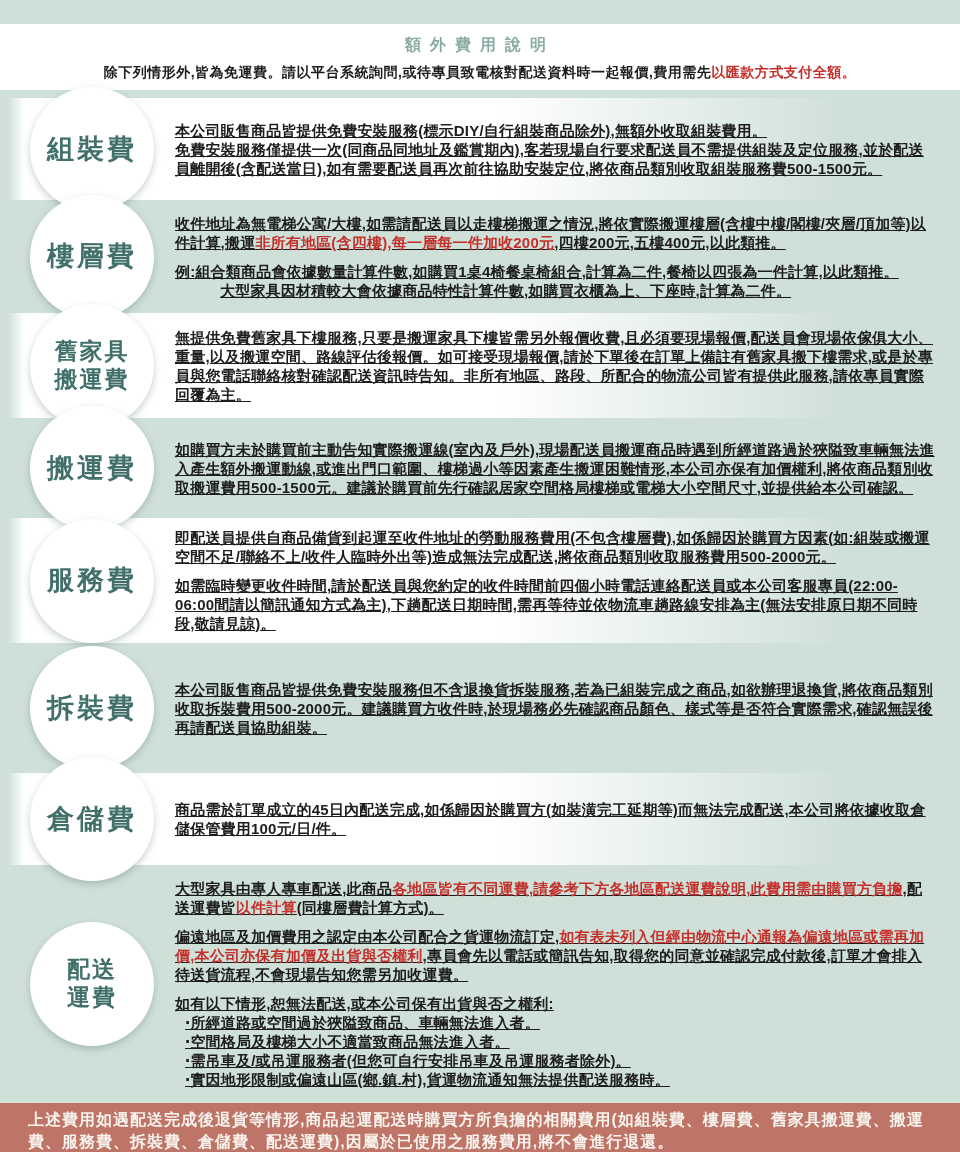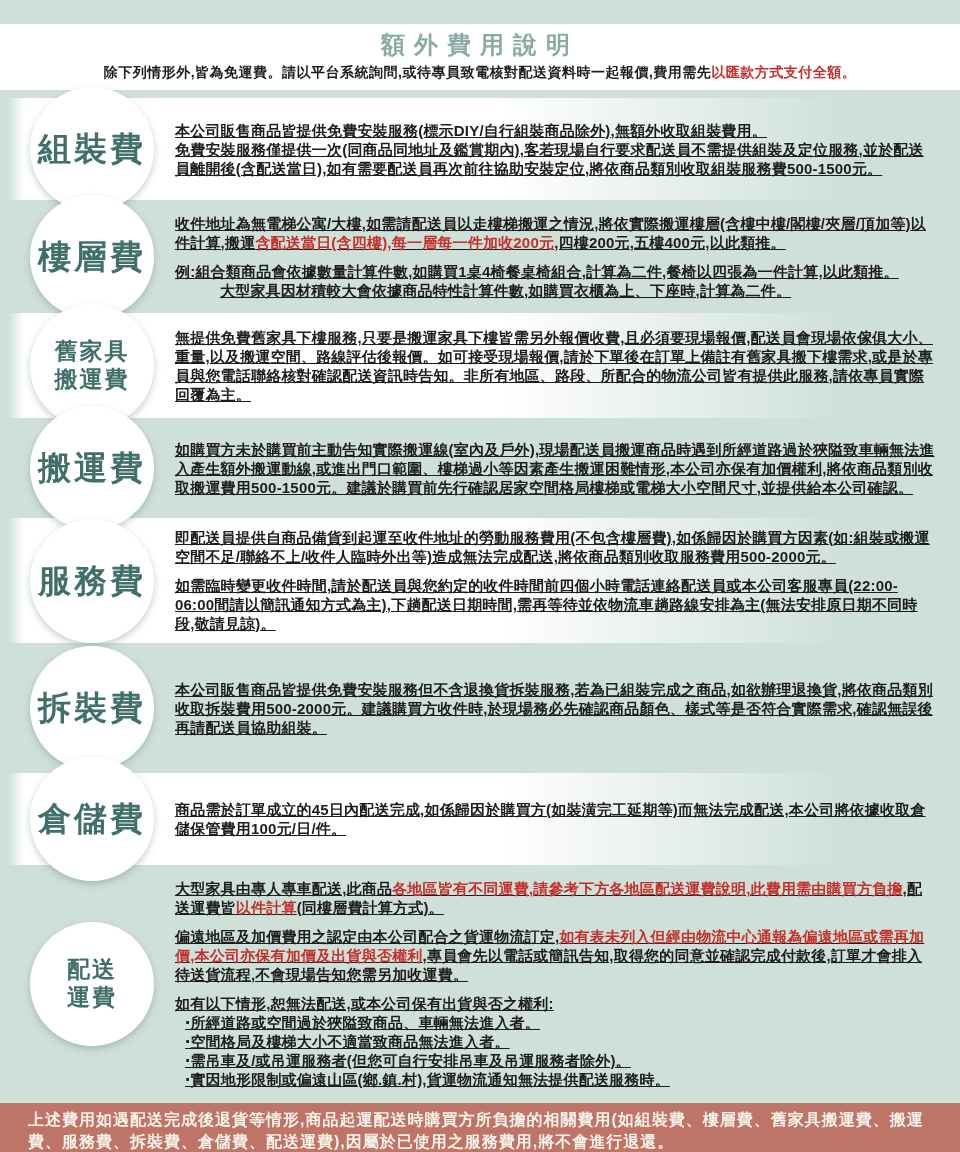"額外費用說明" .page-title { font-size: 24px -> 16px }
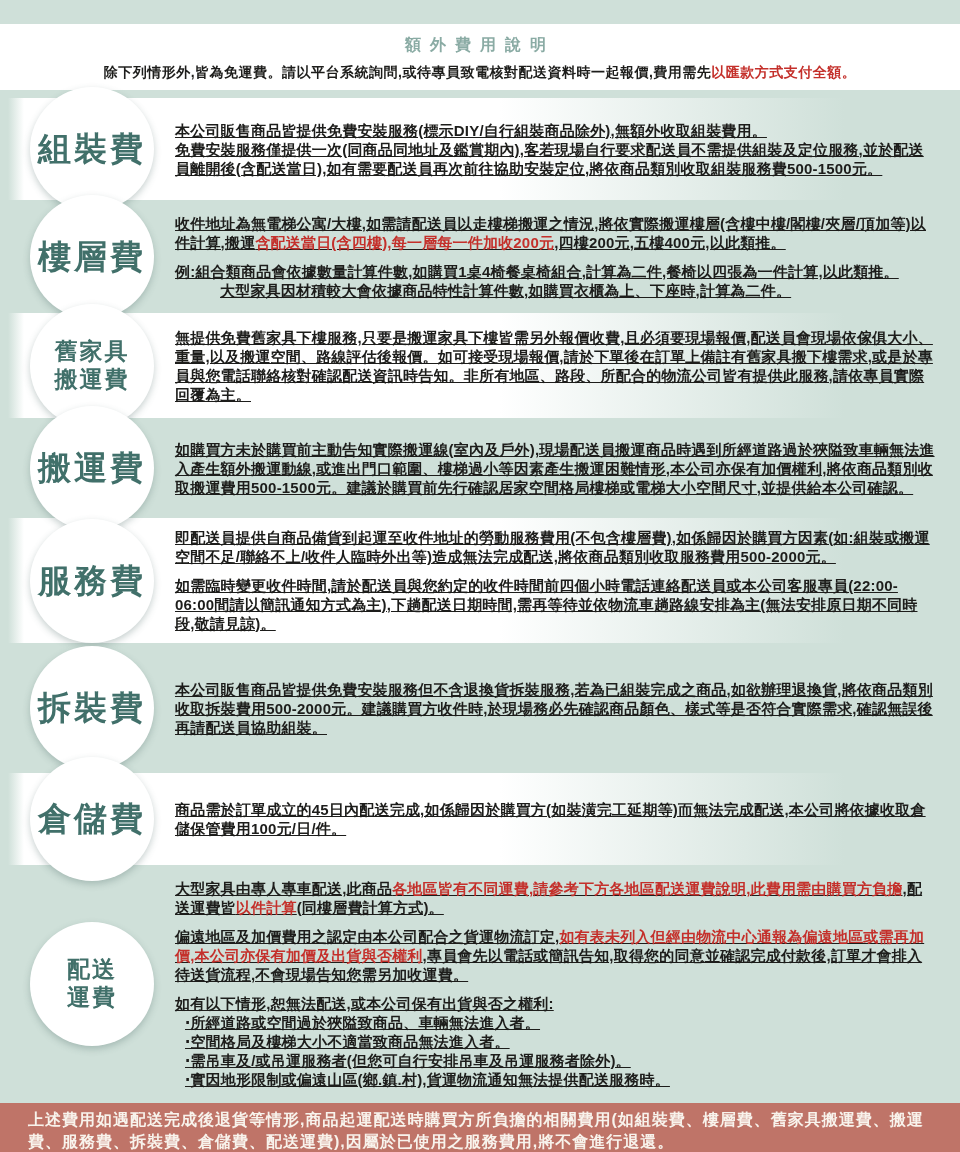"組裝費" .fee-badge-label { font-size: 33px -> 27px }
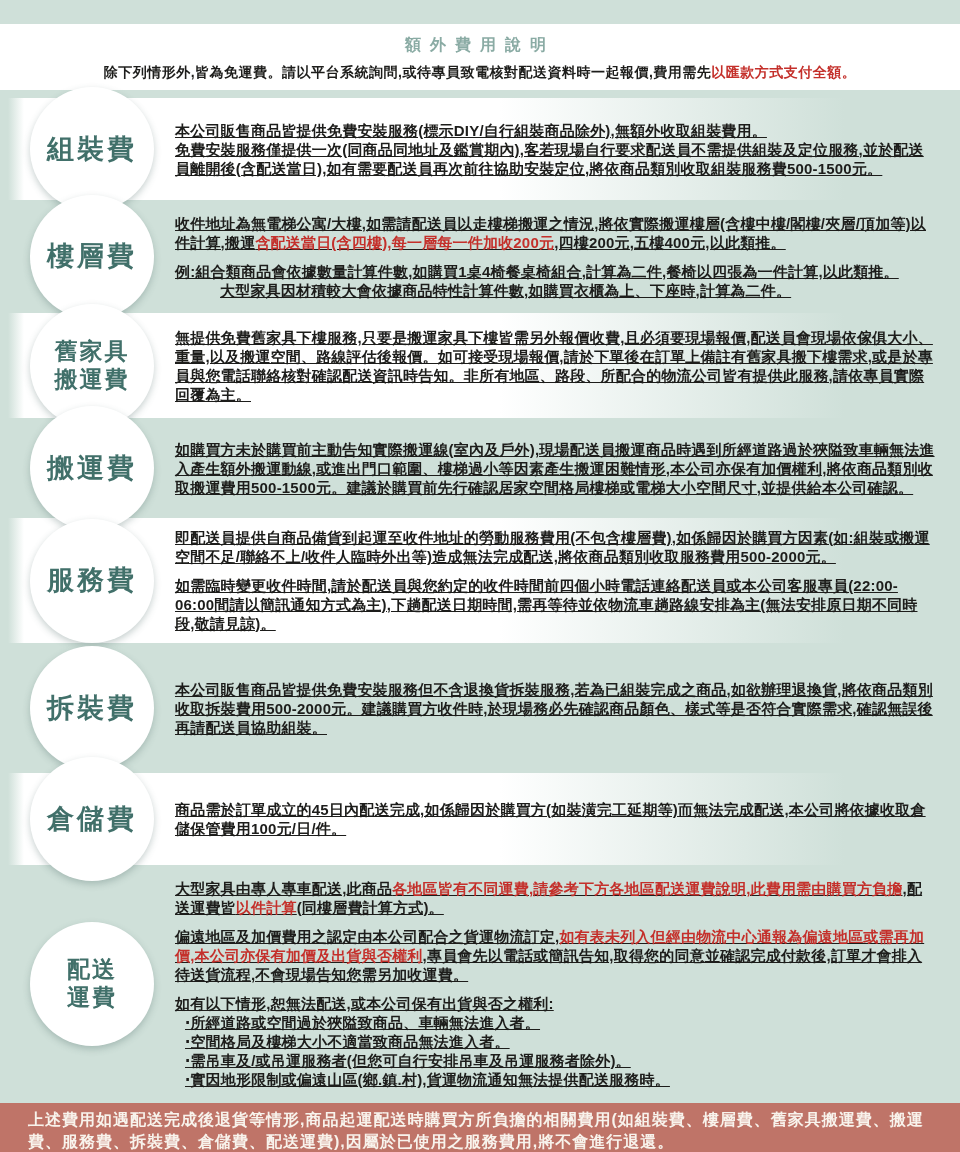"含配送當日(含四樓),每一層每一件加收200元" span.red { text: 含配送當日 -> 非所有地區 }
